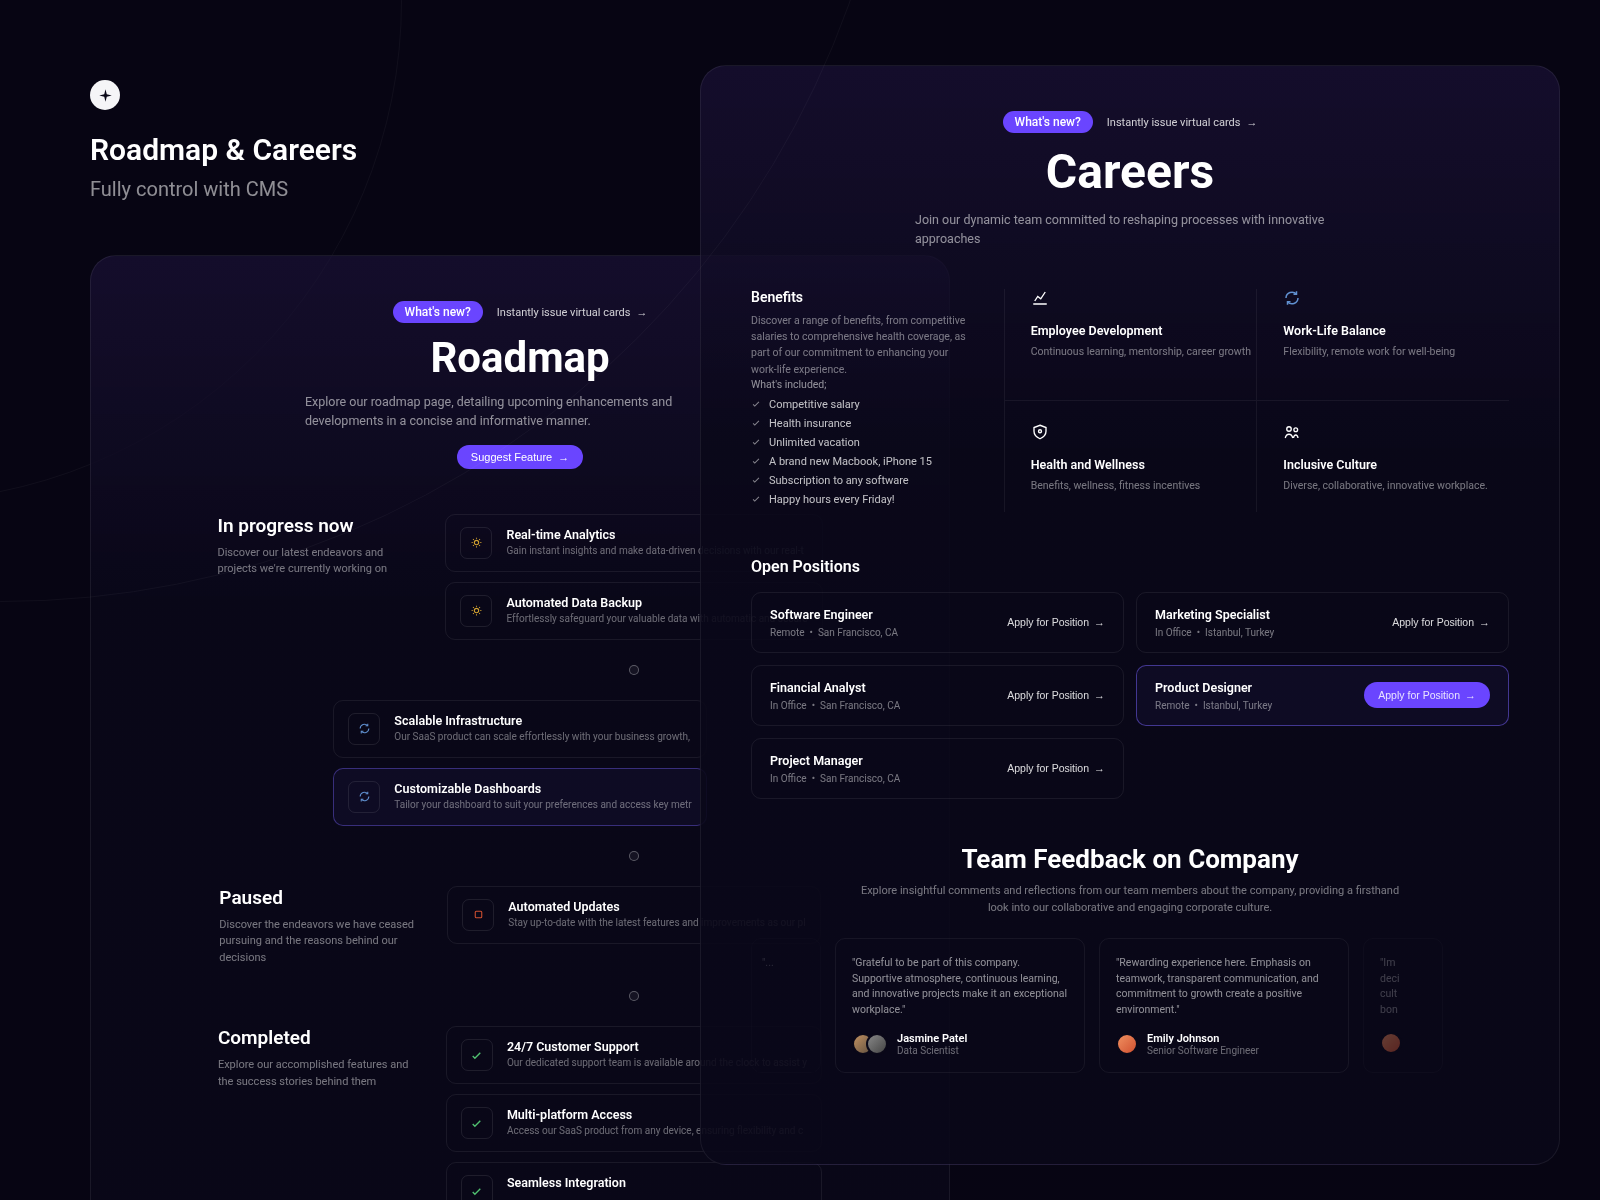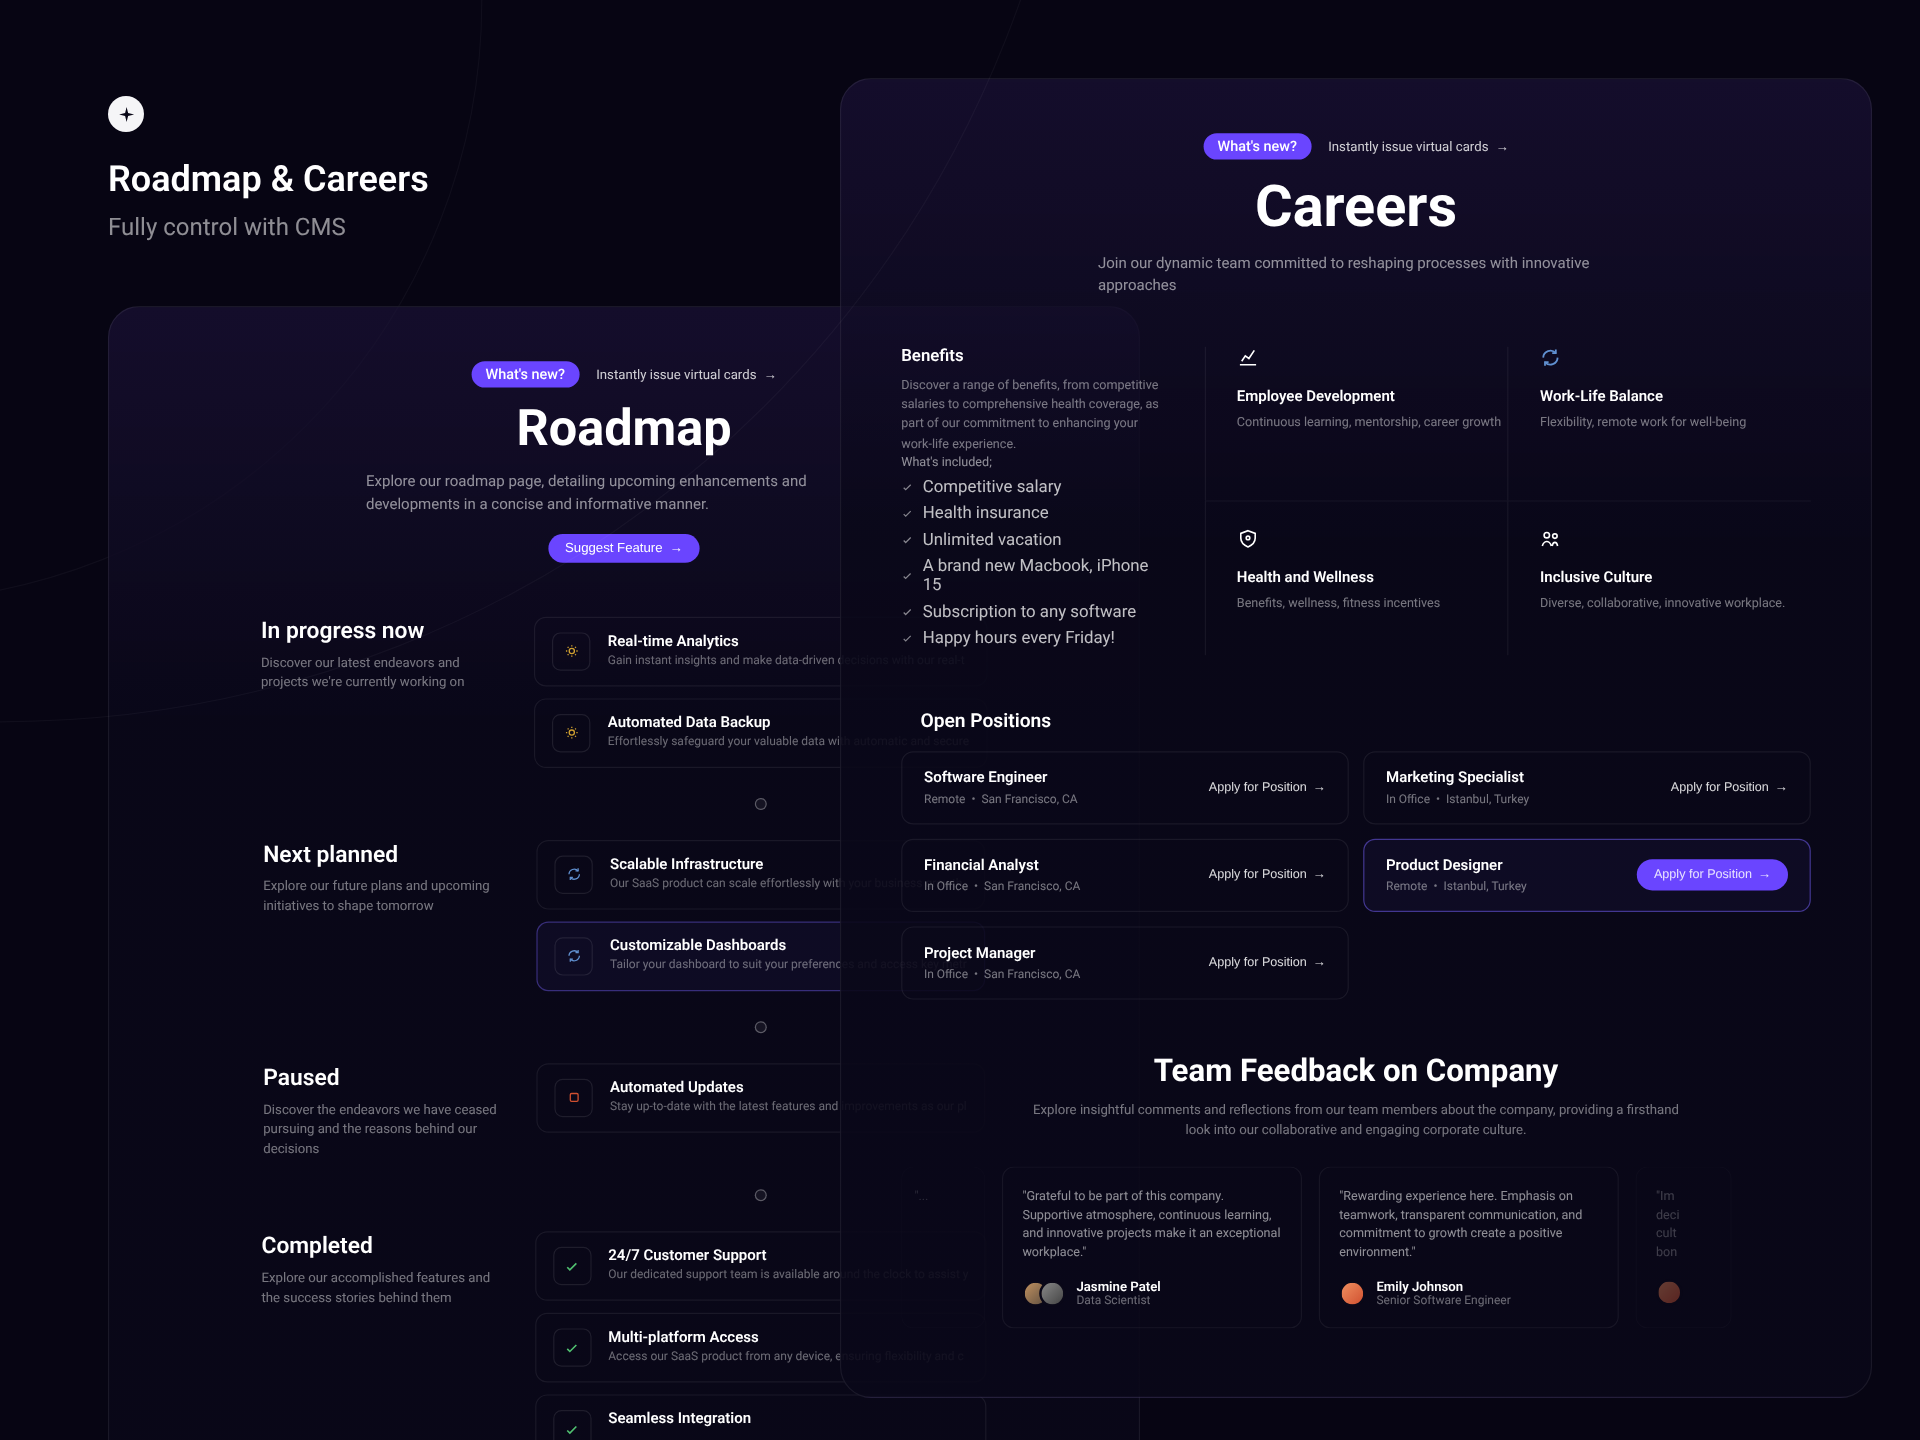"Competitive salary" .check-list li { font-size: 14px -> 11px }
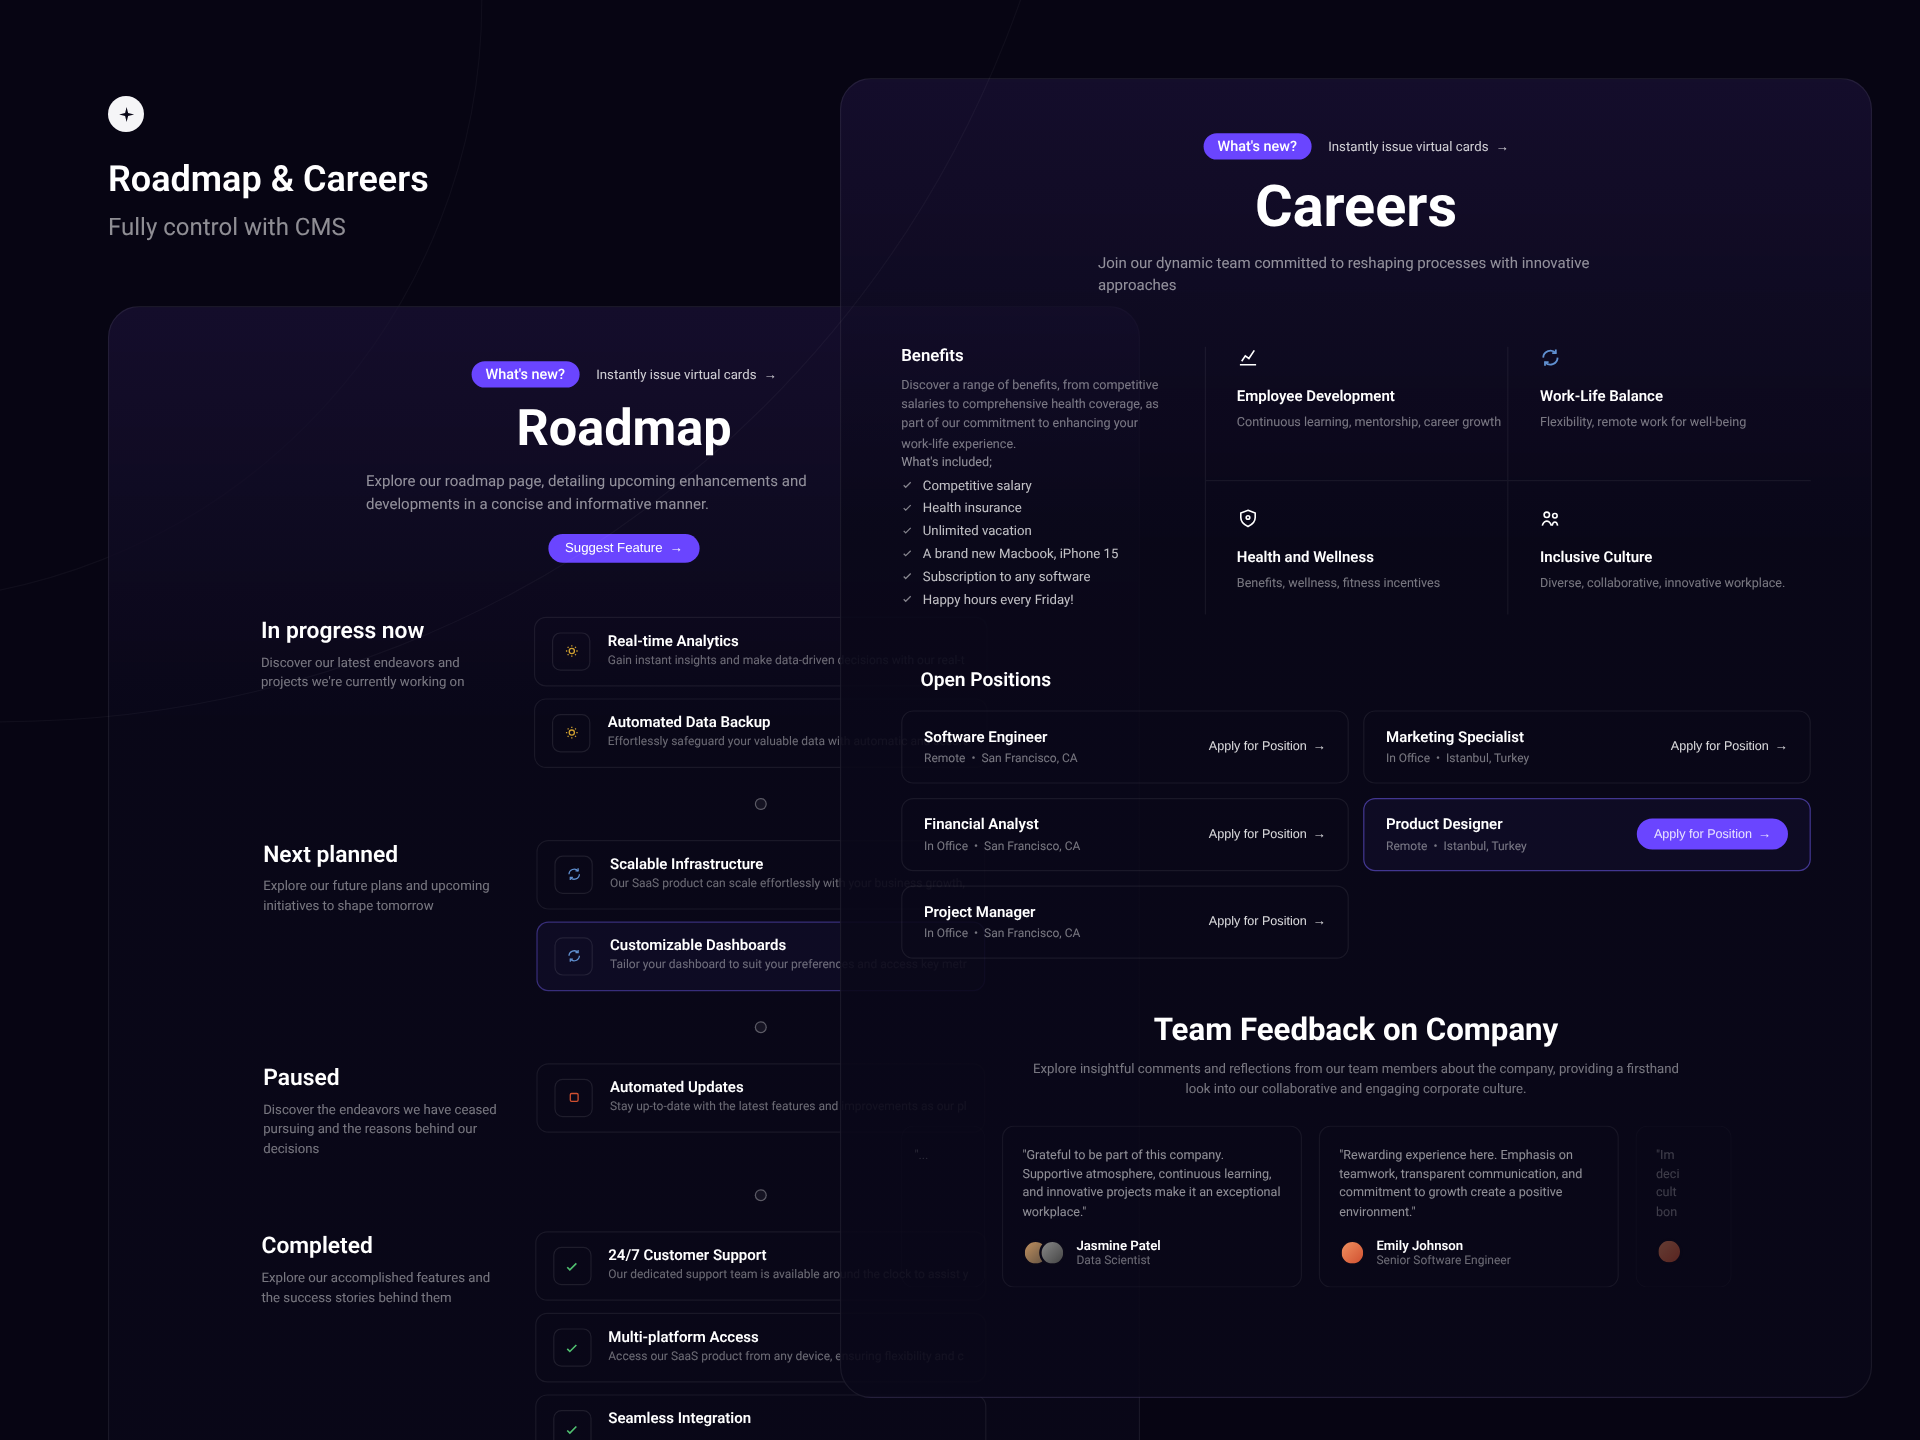"Open Positions" .positions-head { margin: 45px 16px 16px -> 45px 0 16px }
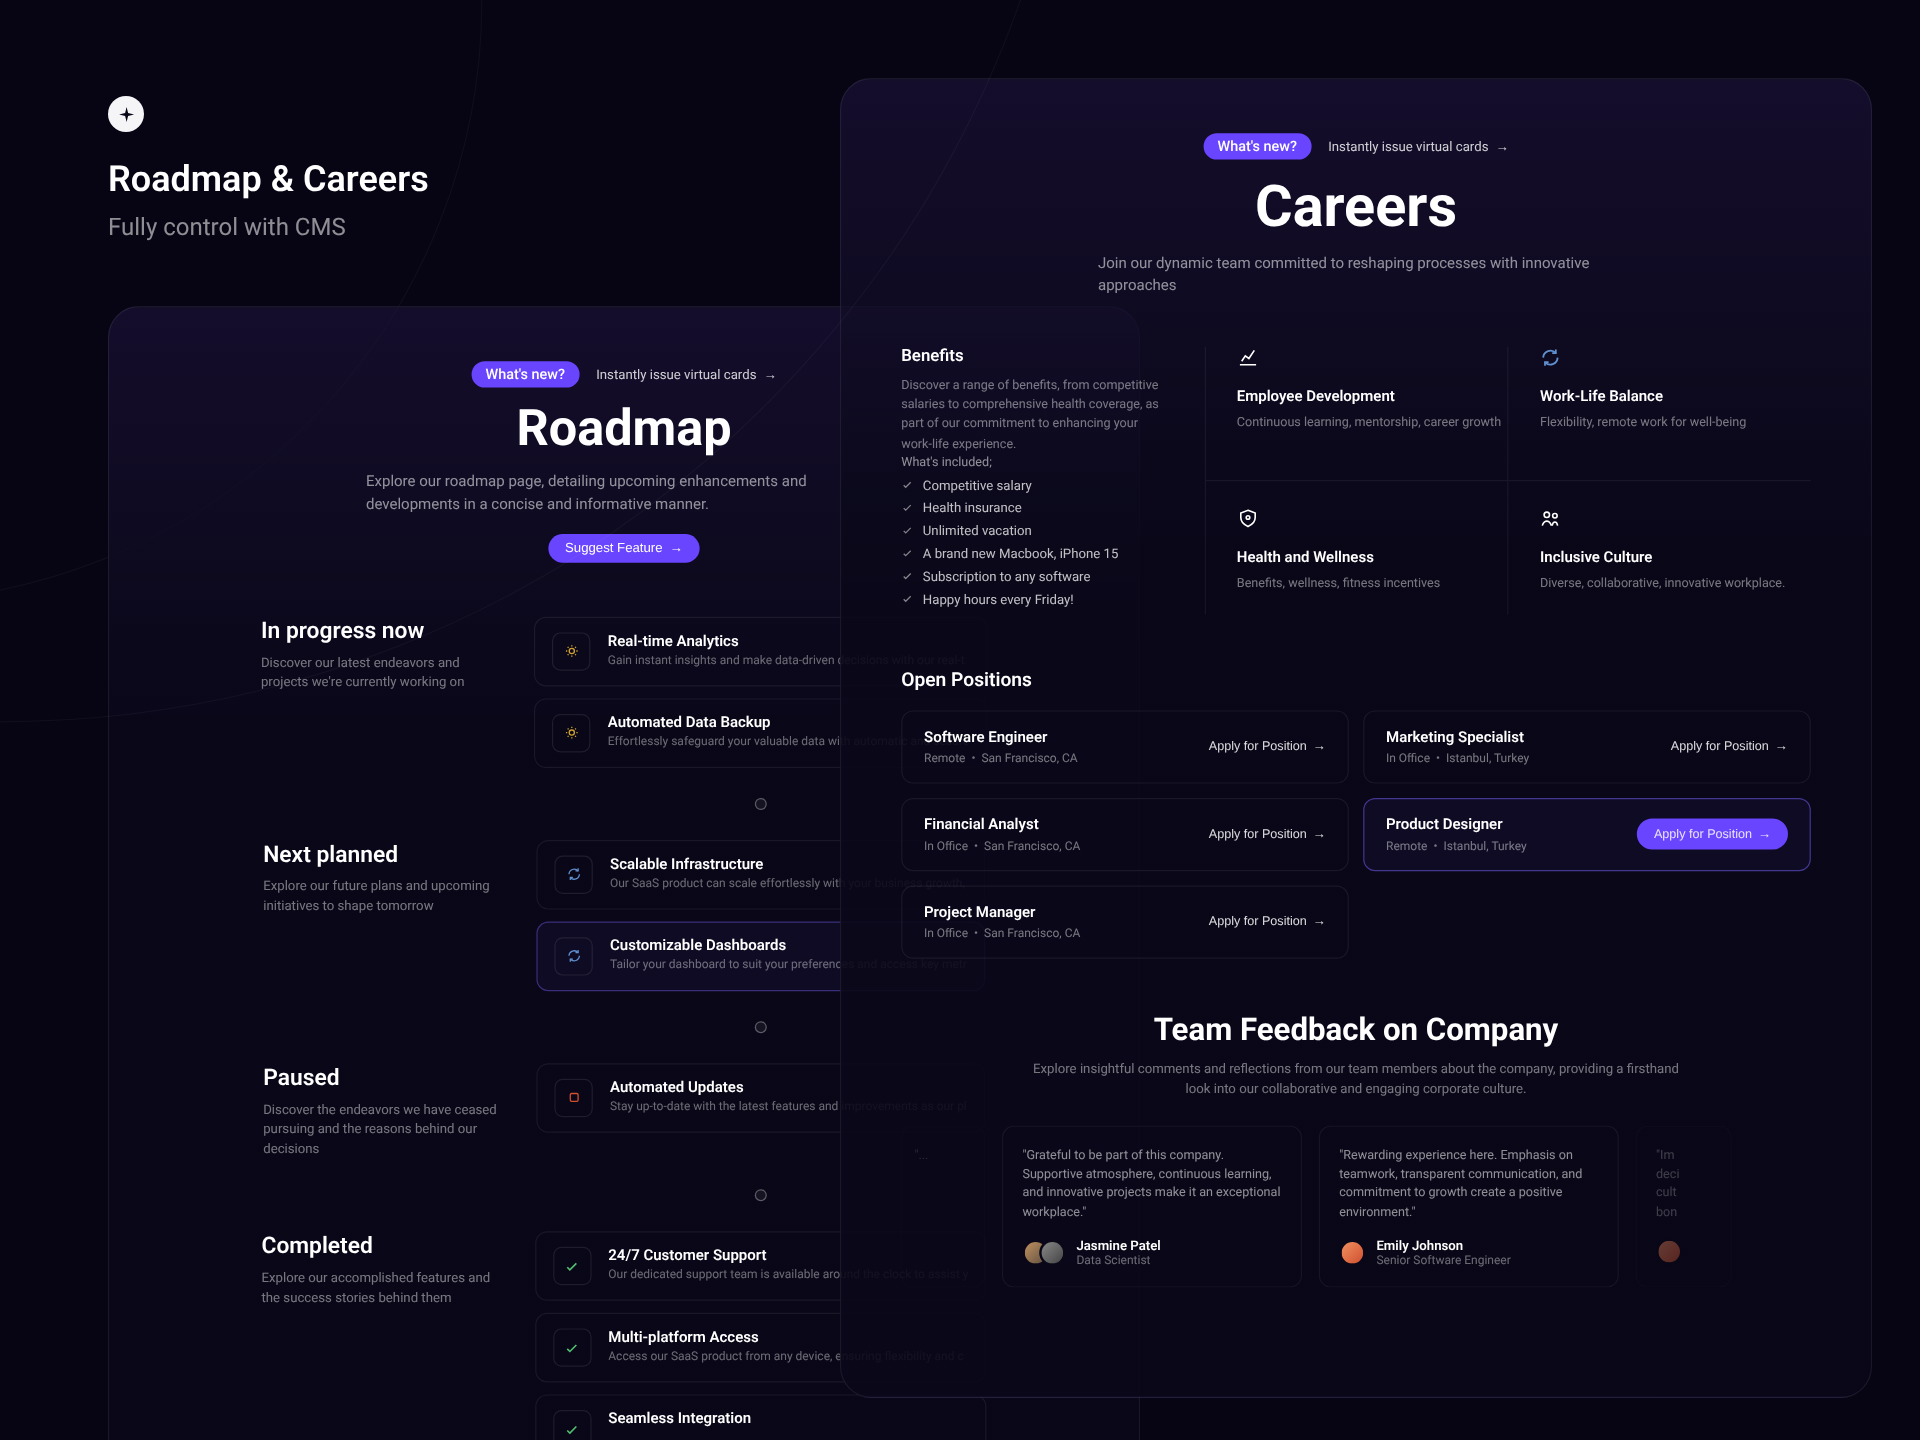"Next planned" div.roadmap-left { html: <div> <div>Next planned</div> <div>Explore our future plans and upcoming initiatives to shape tomorrow</div> </div> -> none }
